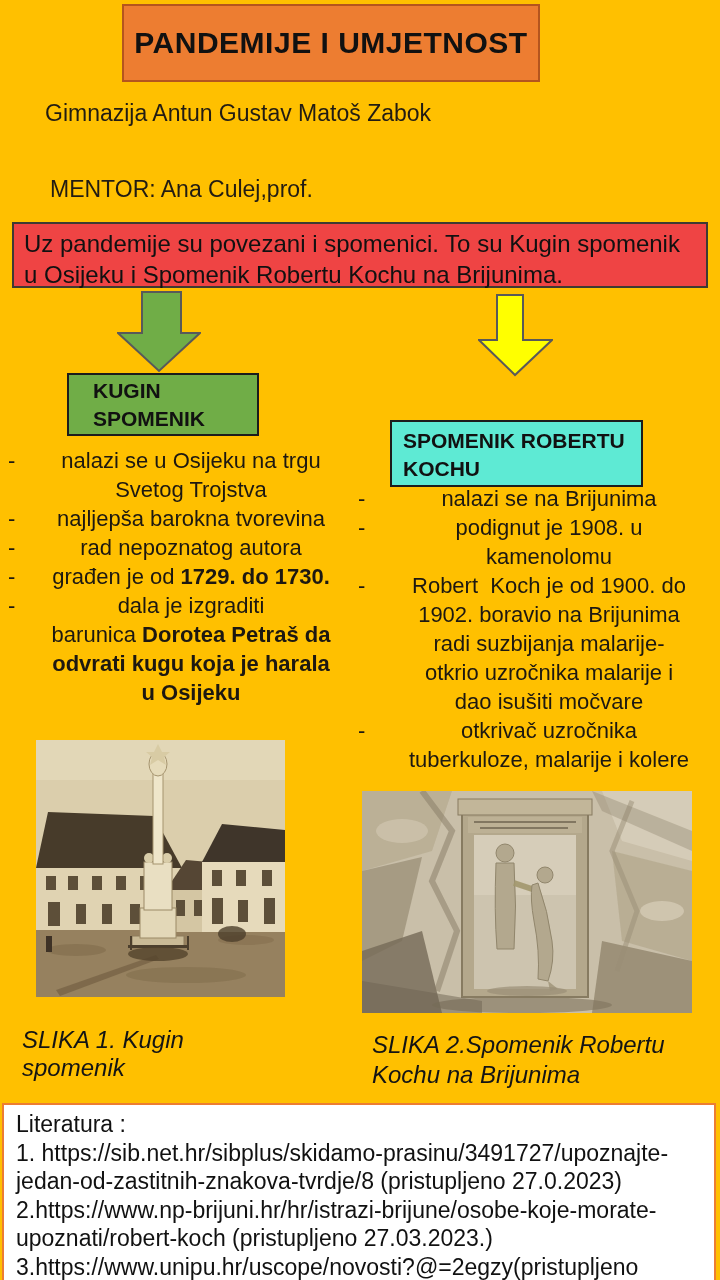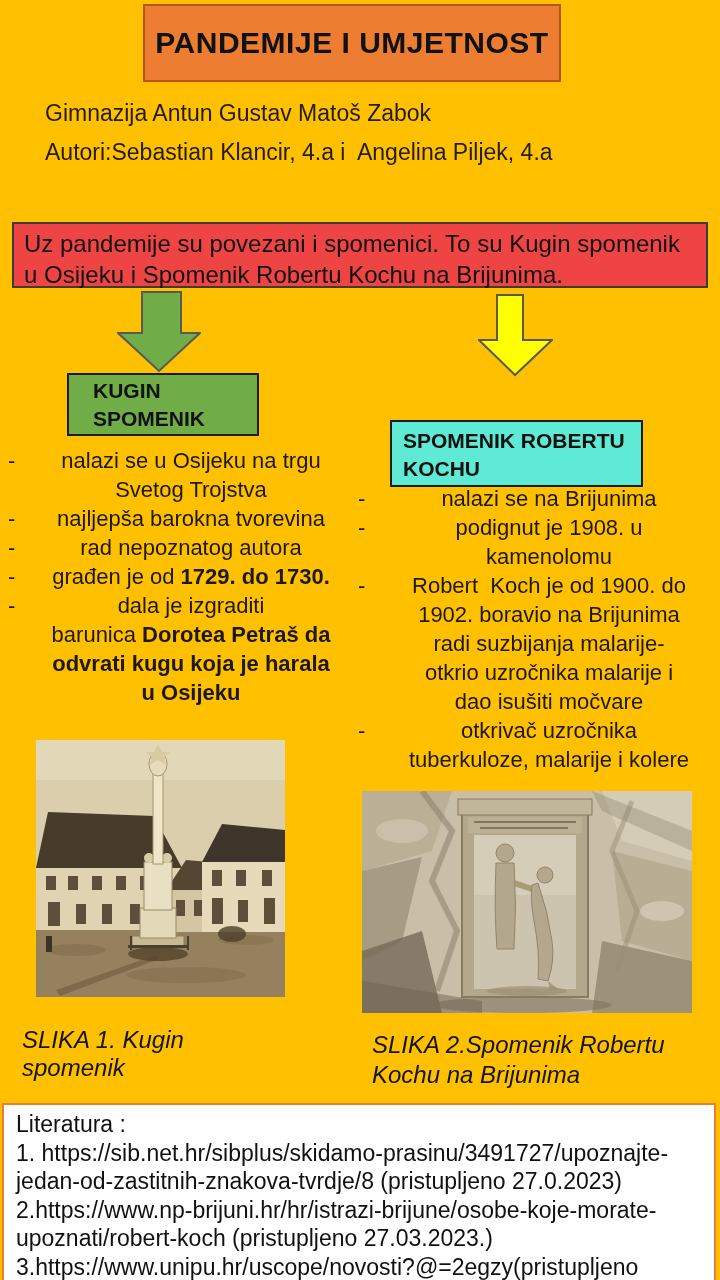"PANDEMIJE I UMJETNOST" .title-box { margin-left: 21px -> none }
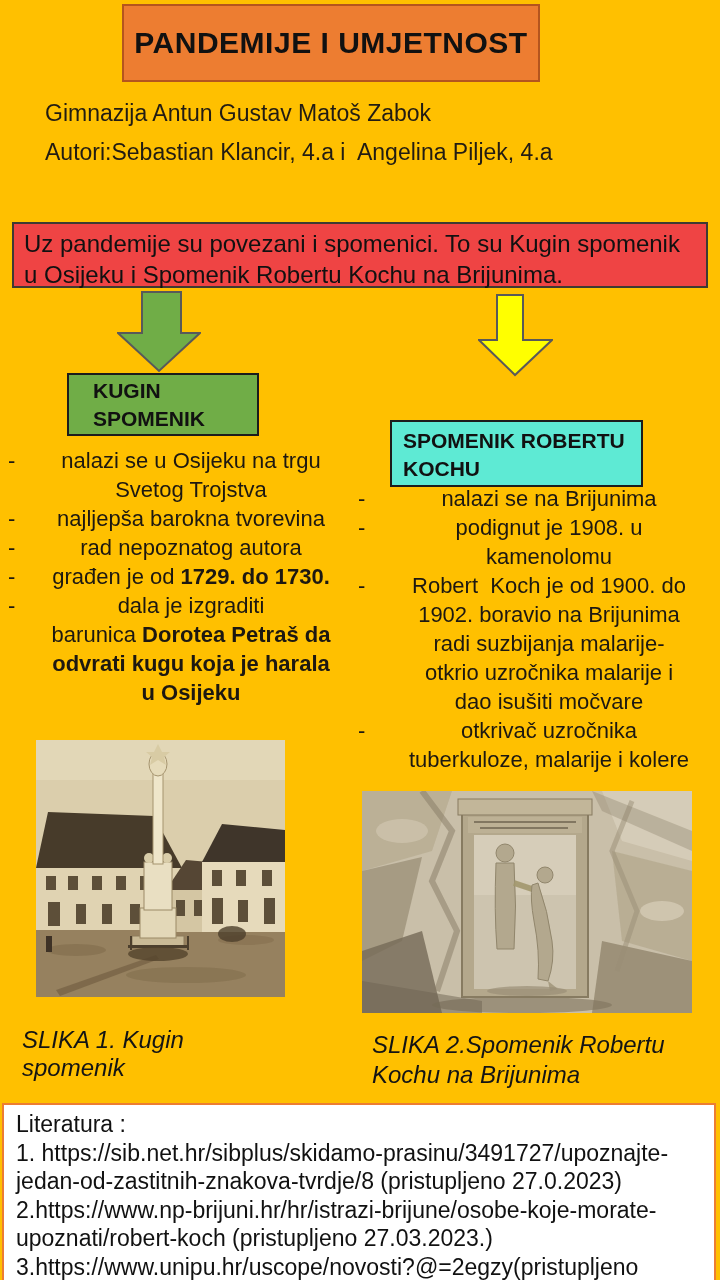"Autori:Sebastian Klancir, 4.a i Angelina" div.abs { html: <div>Autori:Sebastian Klancir, 4.a i Angelina Piljek, 4.a</div> -> none }
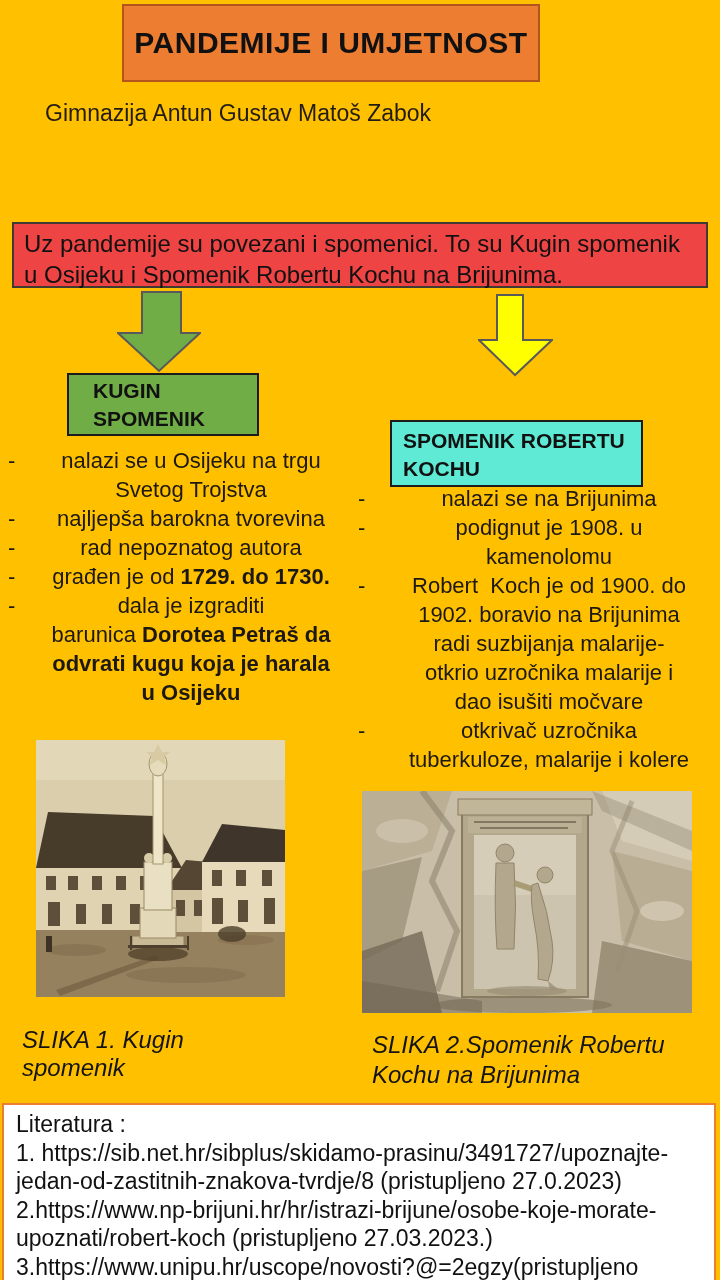"MENTOR: Ana Culej,prof." div.abs { html: none -> <div>MENTOR: Ana Culej,prof.</div> }
